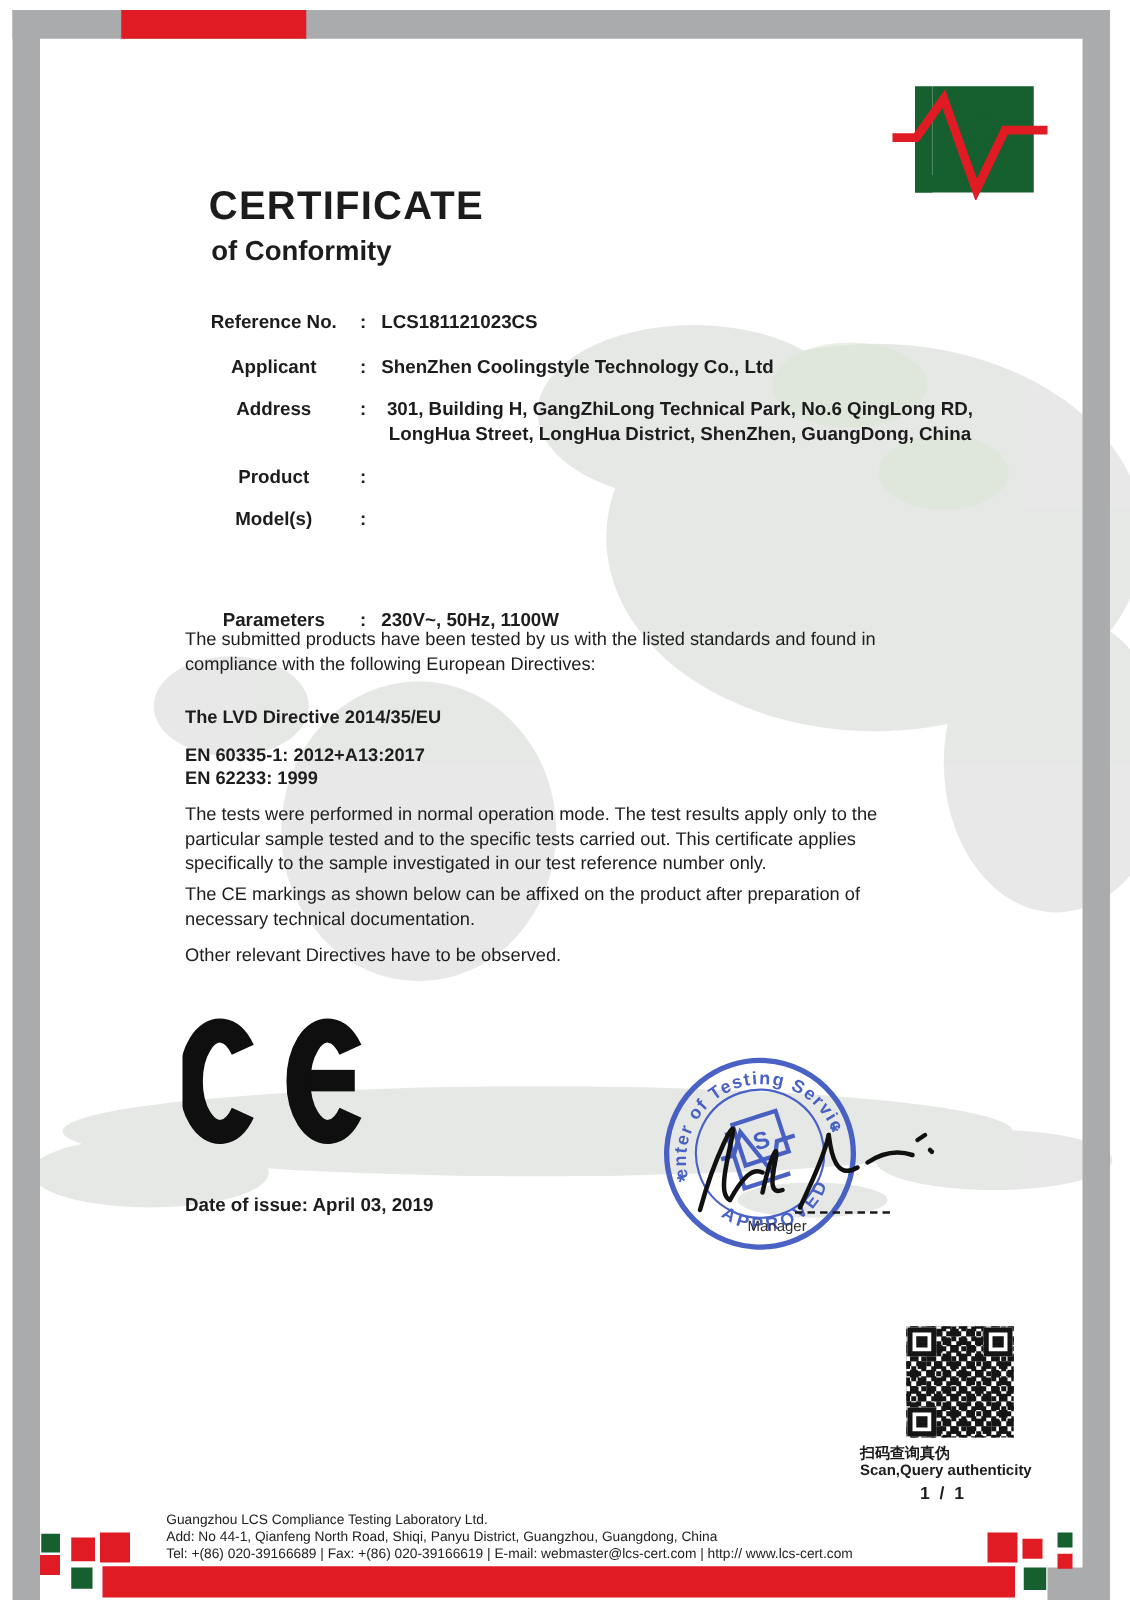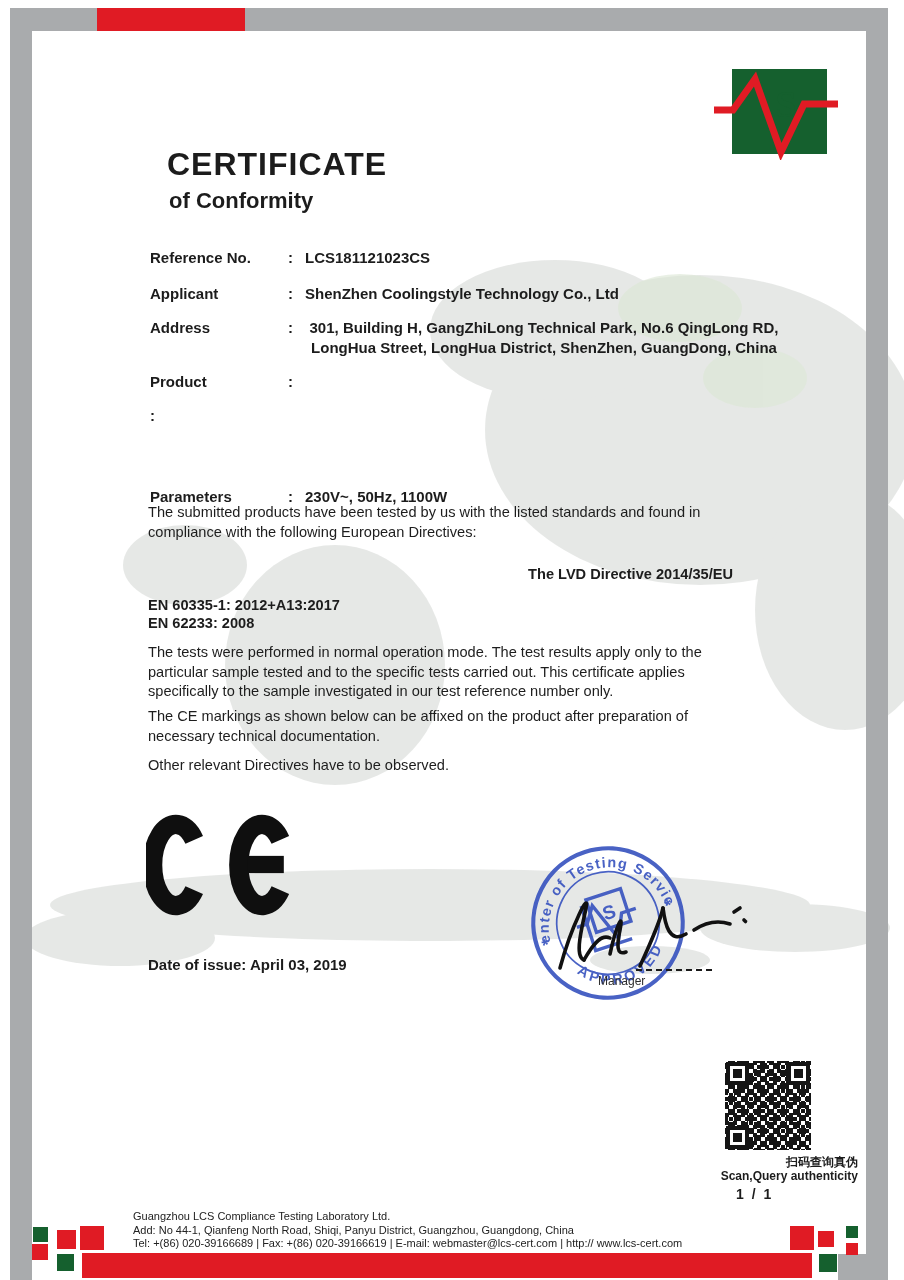"Reference No." .row .lbl { text-align: none -> center }
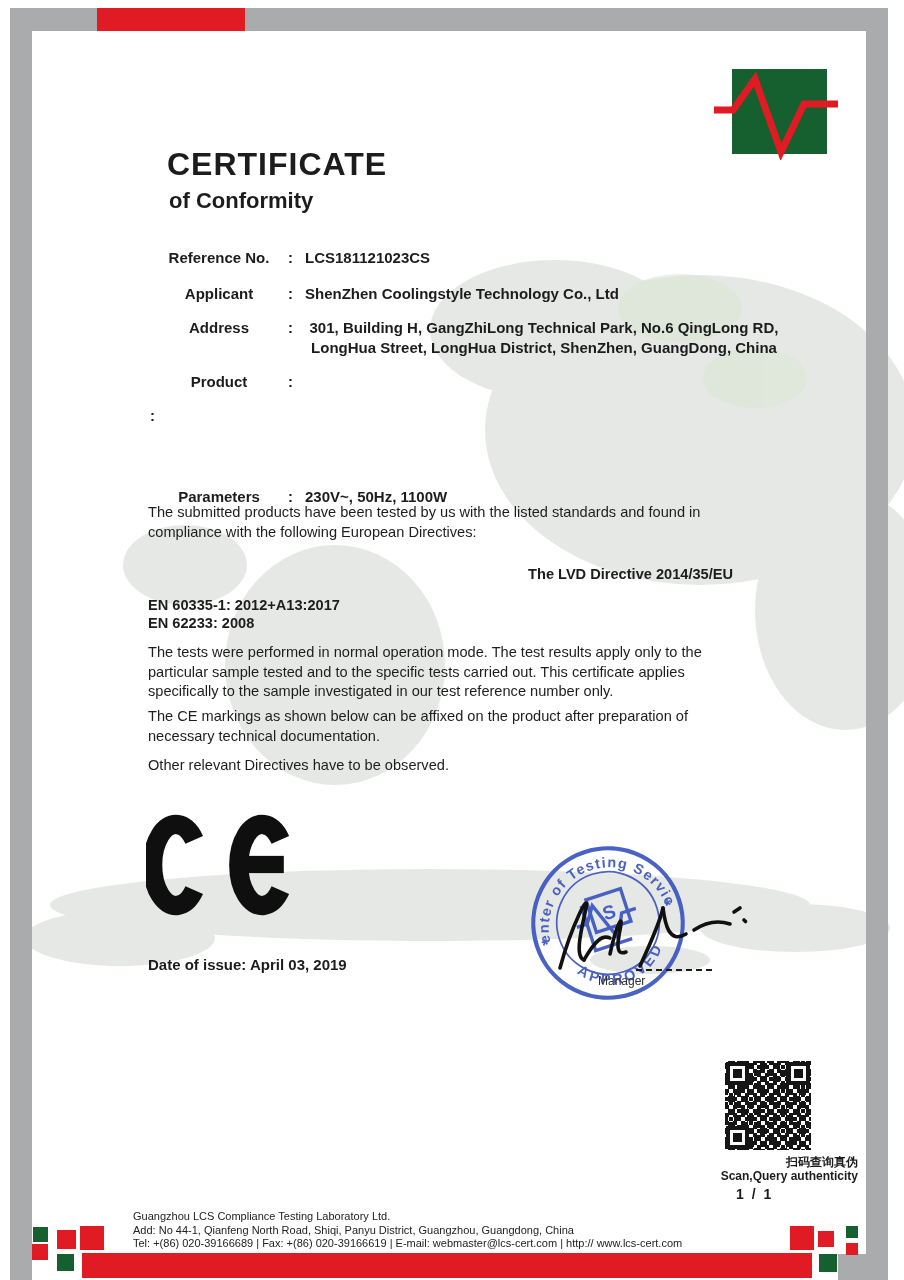"Model(s)" span.lbl { html: none -> <span>Model(s)</span> }
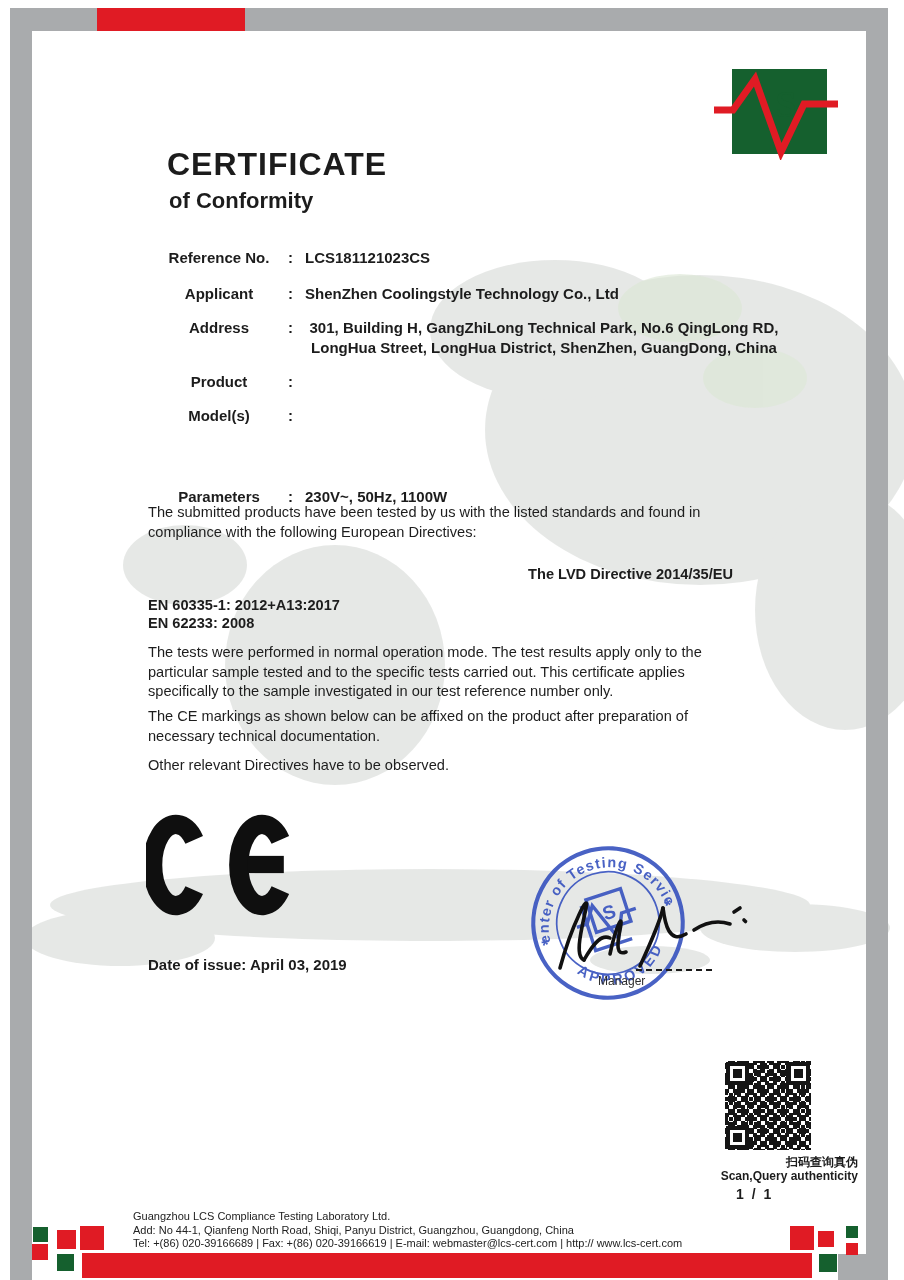"The LVD Directive 2014/35/EU" div.para { text-align: right -> none }
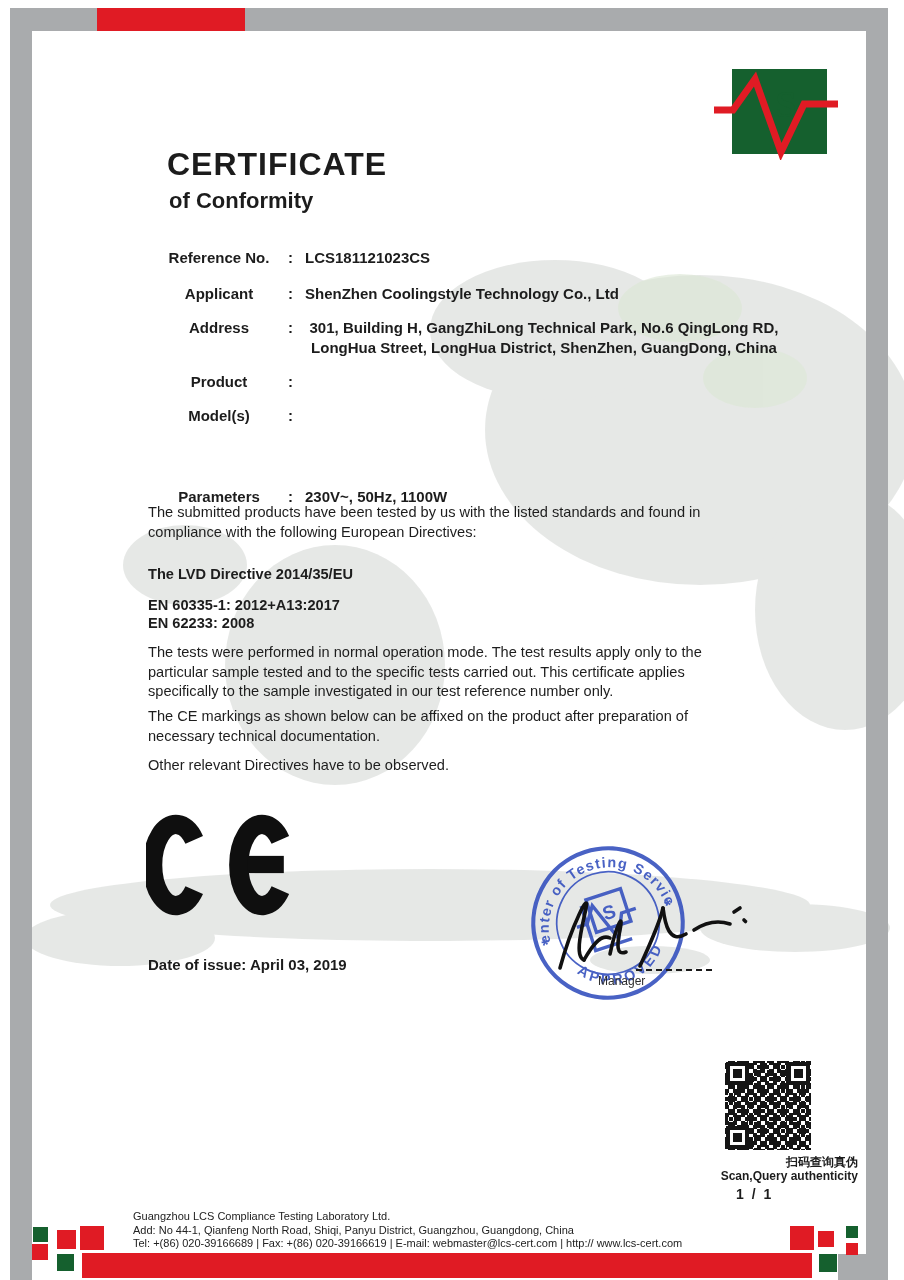"EN 62233: 2008" div.para { text: 2008 -> 1999 }
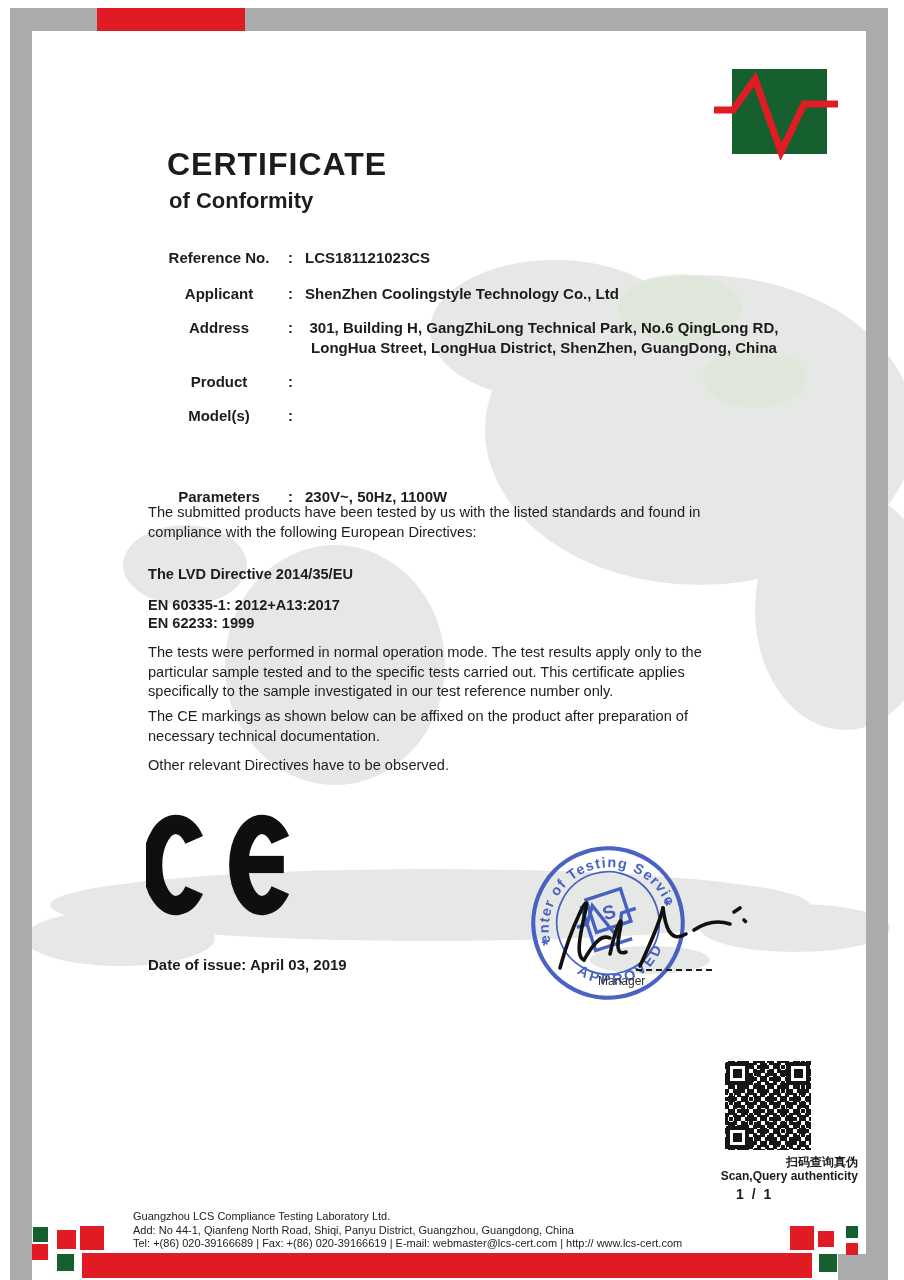"扫码查询真伪" .qr-caption { text-align: right -> left }
